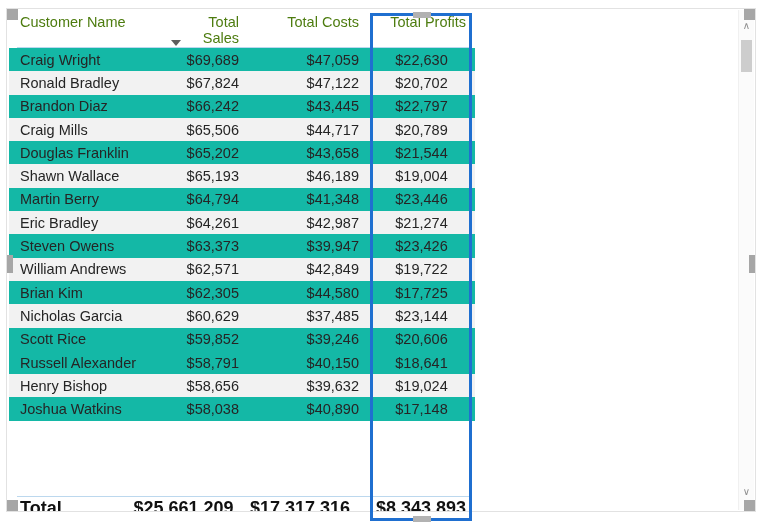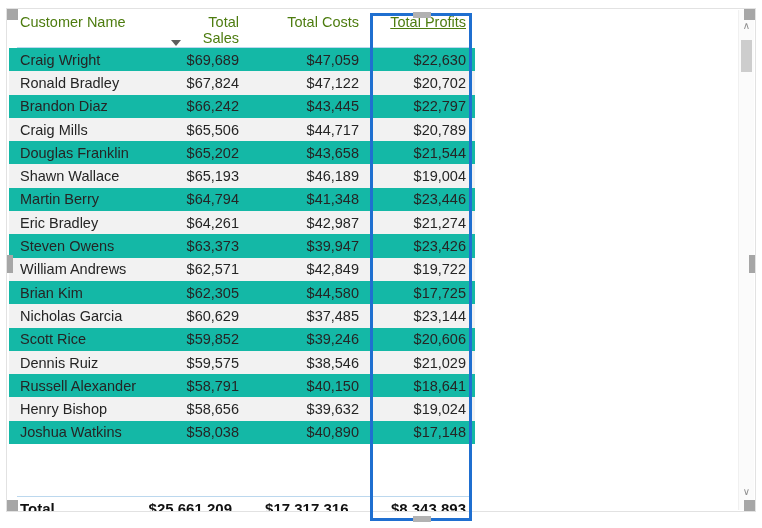"Total Profits" thead th.th-profit { text-decoration: underline -> none }
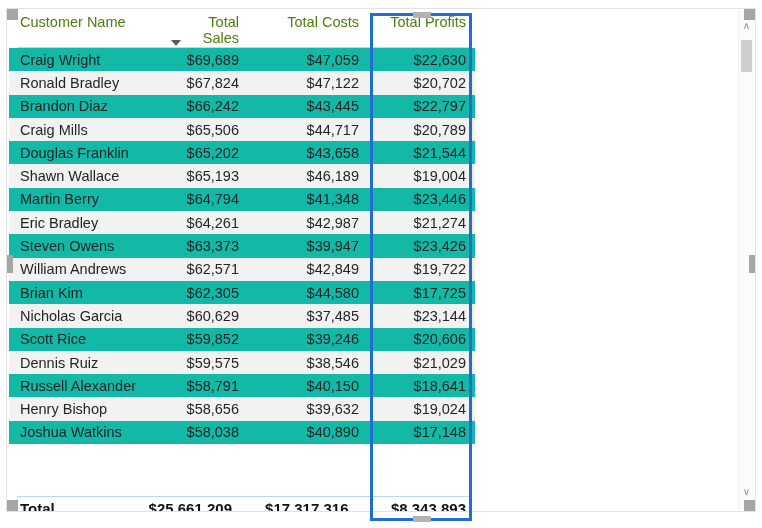"$22,630" tbody td.td-profit { text-align: right -> center }
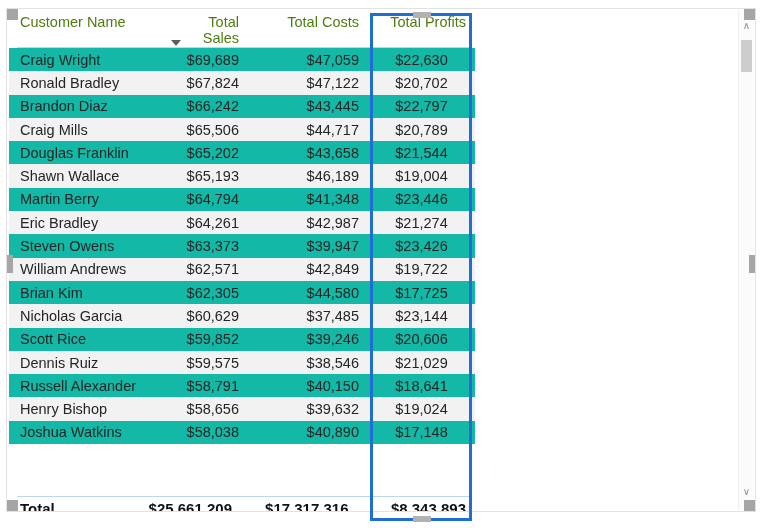"Dennis Ruiz" tr.alt { html: <tr> <td>Dennis Ruiz</td> <td>$59,575</td> <td>$38,546</td> <td>$21,029</td> </tr> -> none }
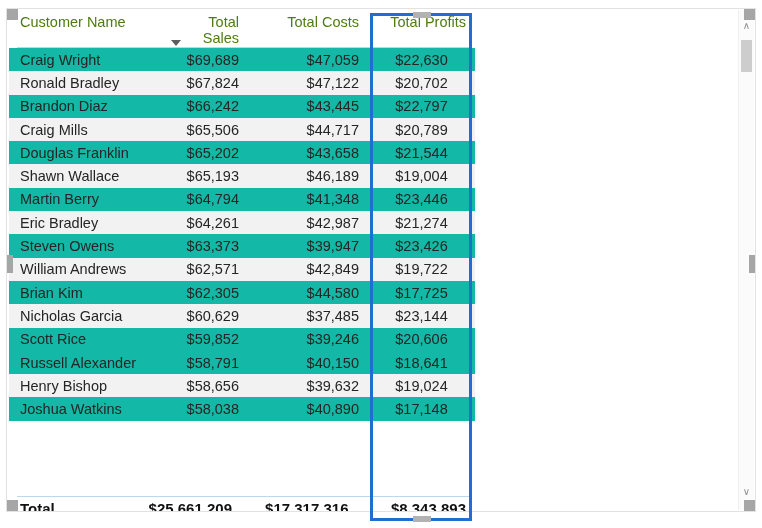"Total" #total-row td { font-size: 15px -> 18px }
